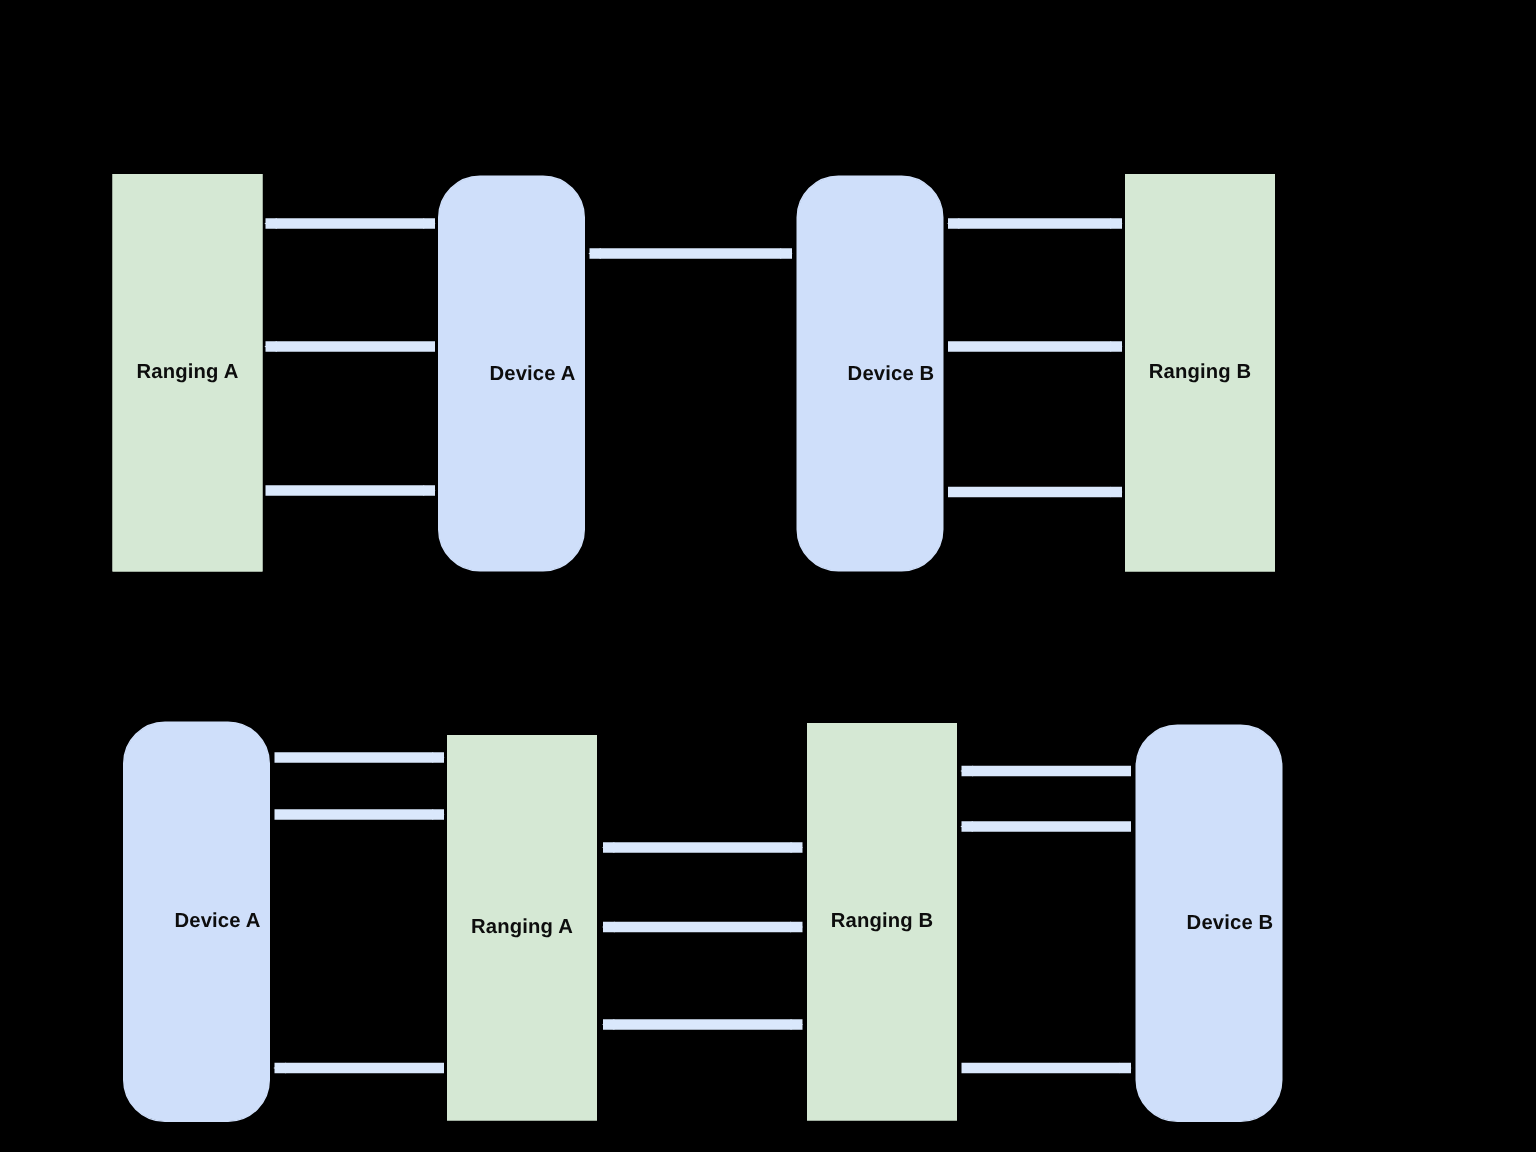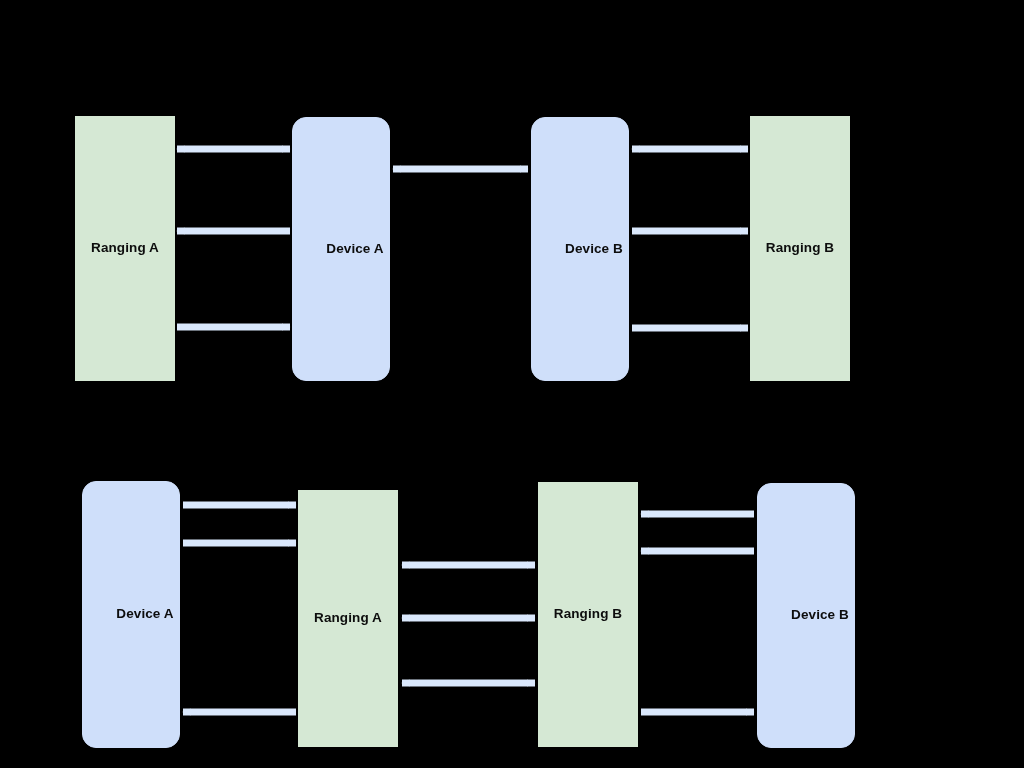"Device A" .node.rounded { border-radius: 14px -> 28px }
